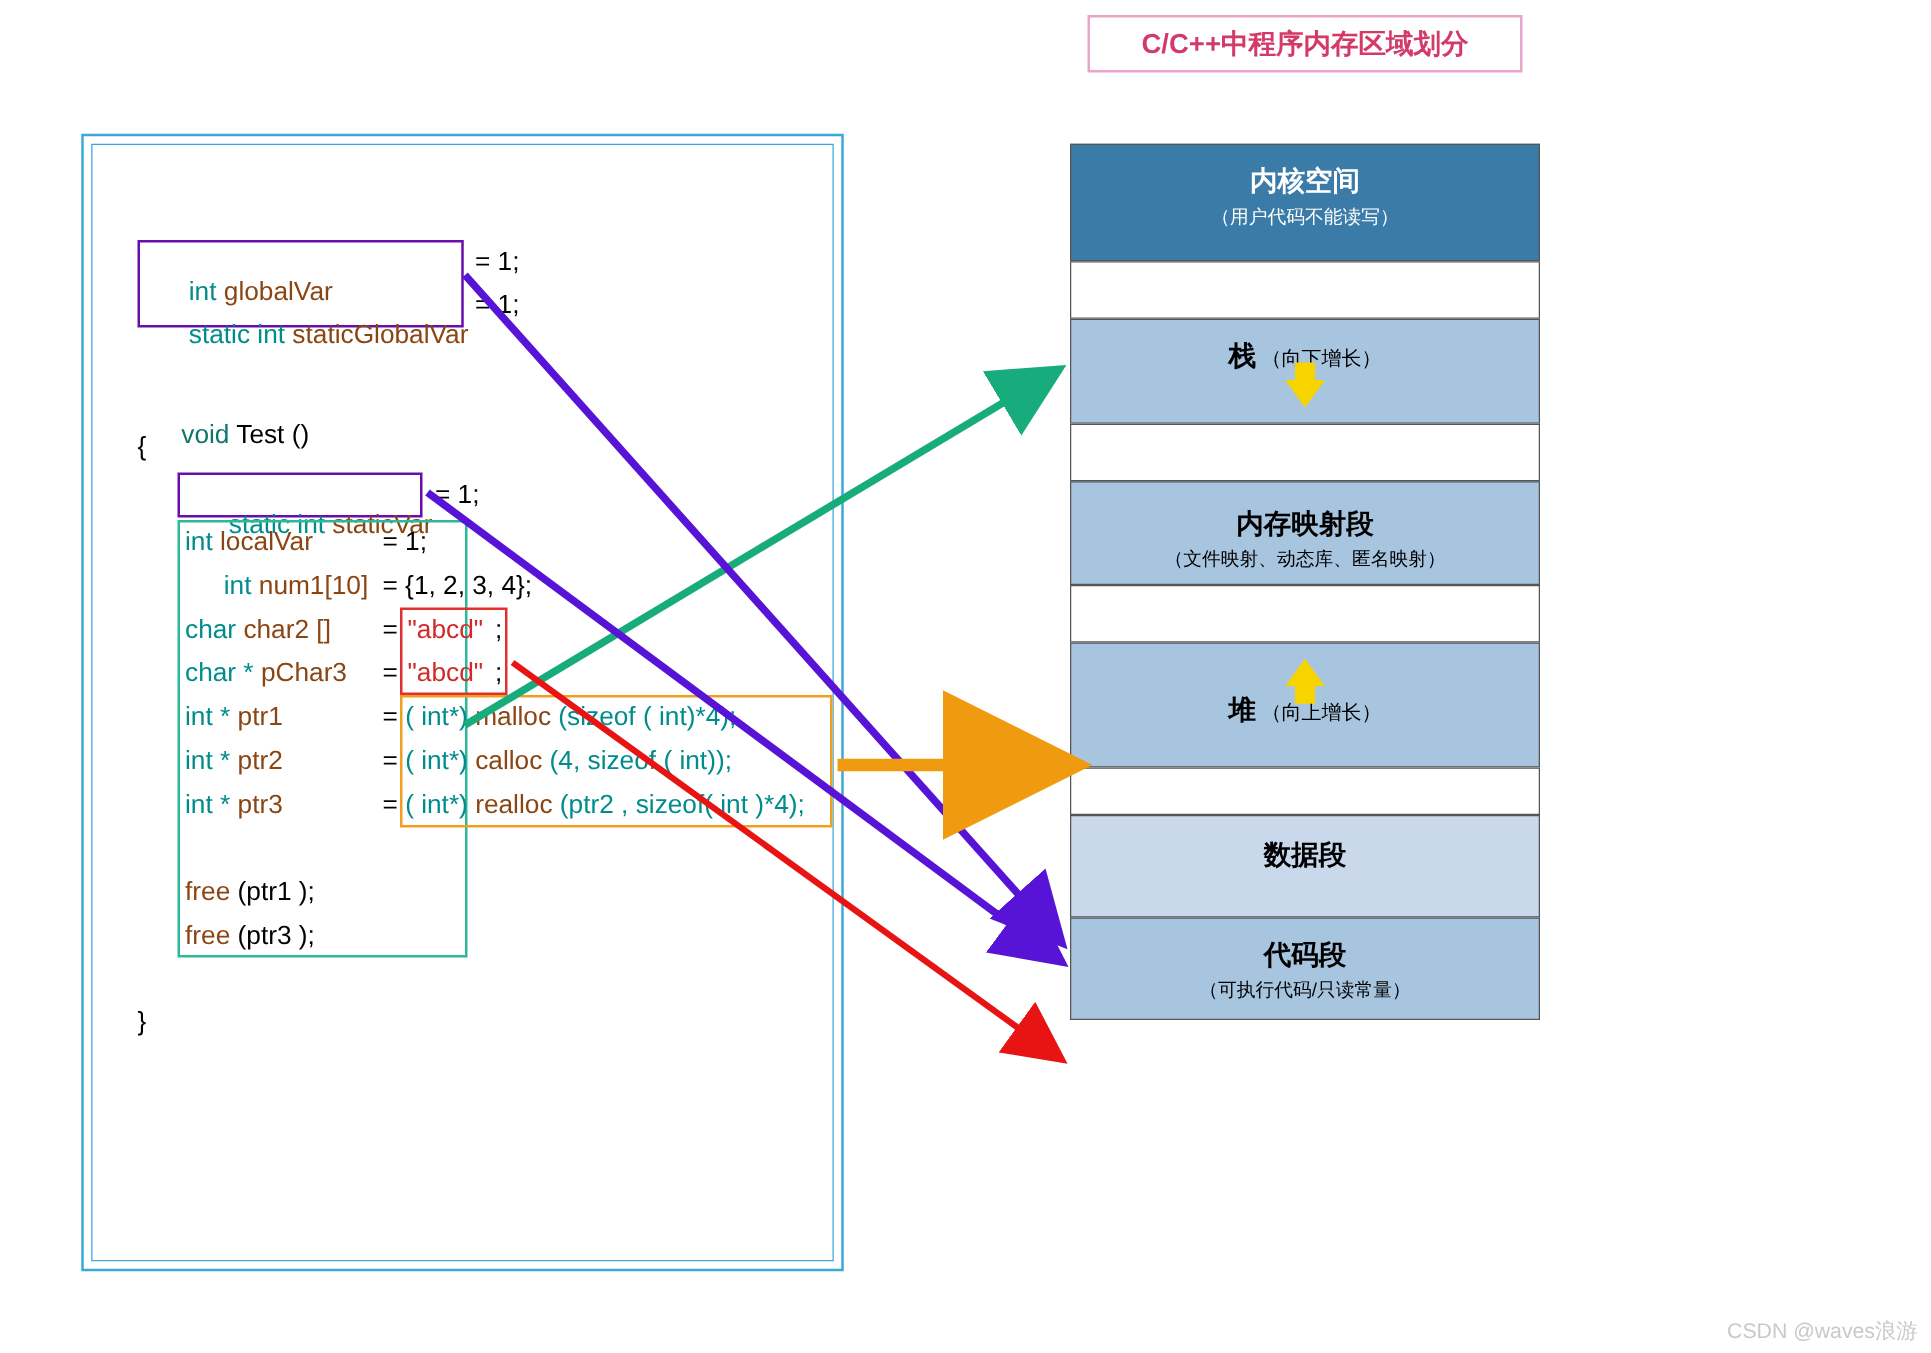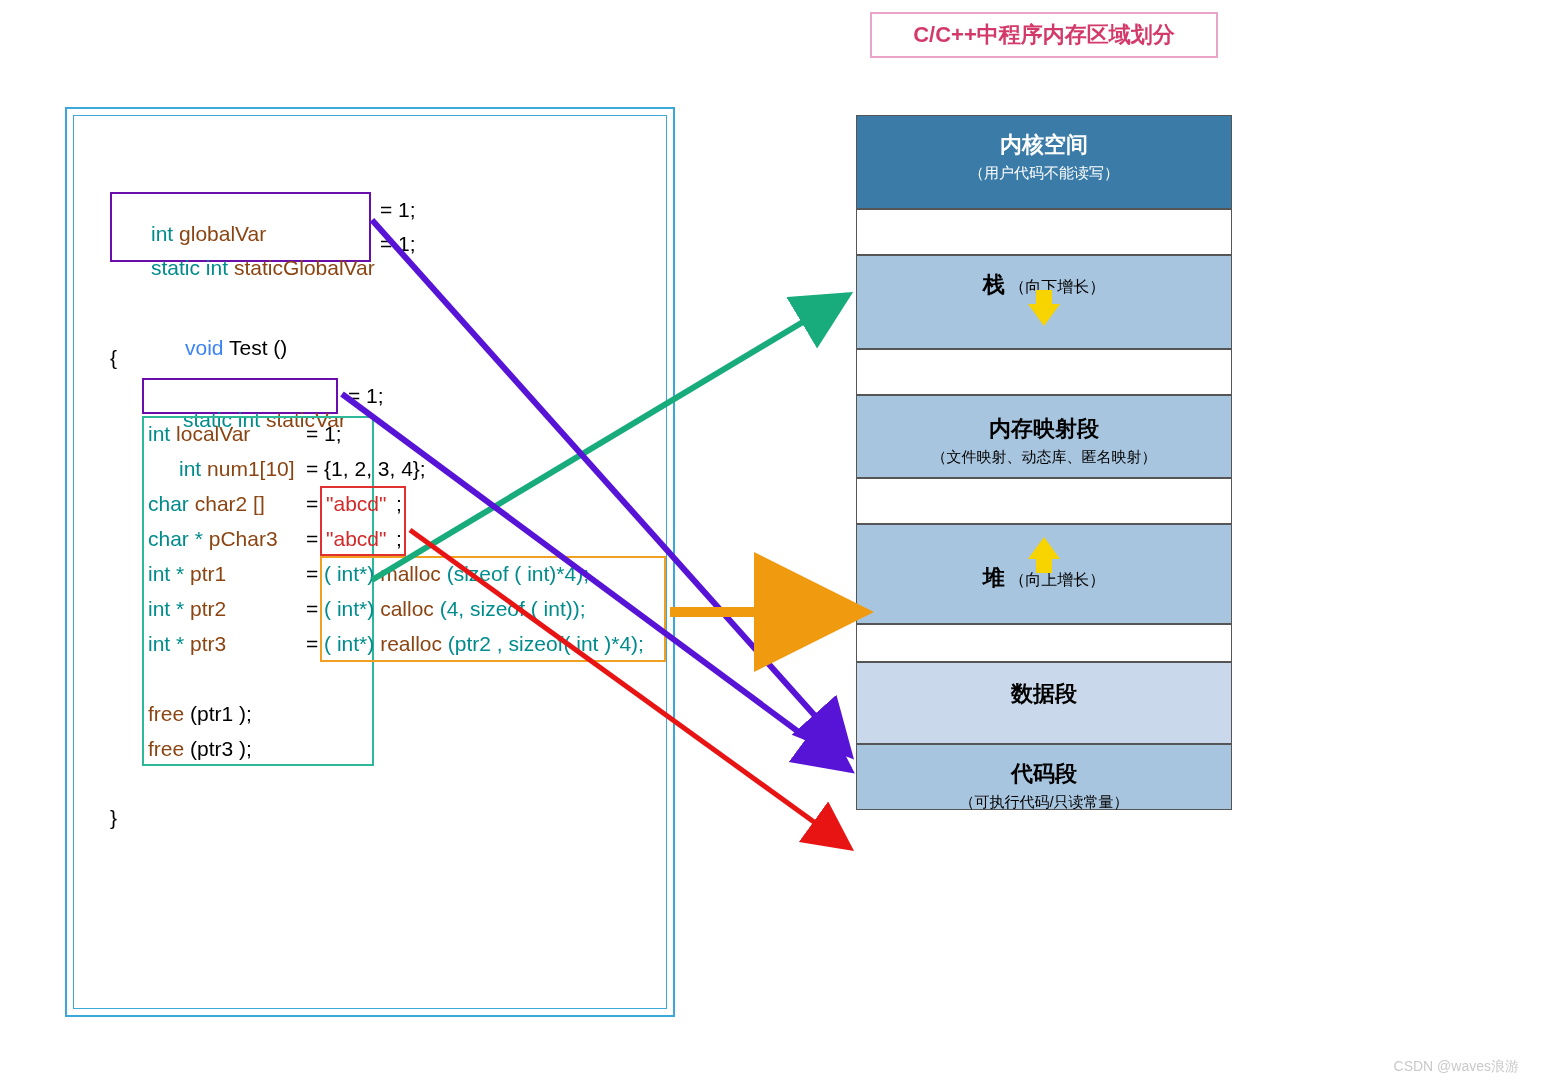"栈 （向下增长）" .mem-stack { height: 94px -> 84px }
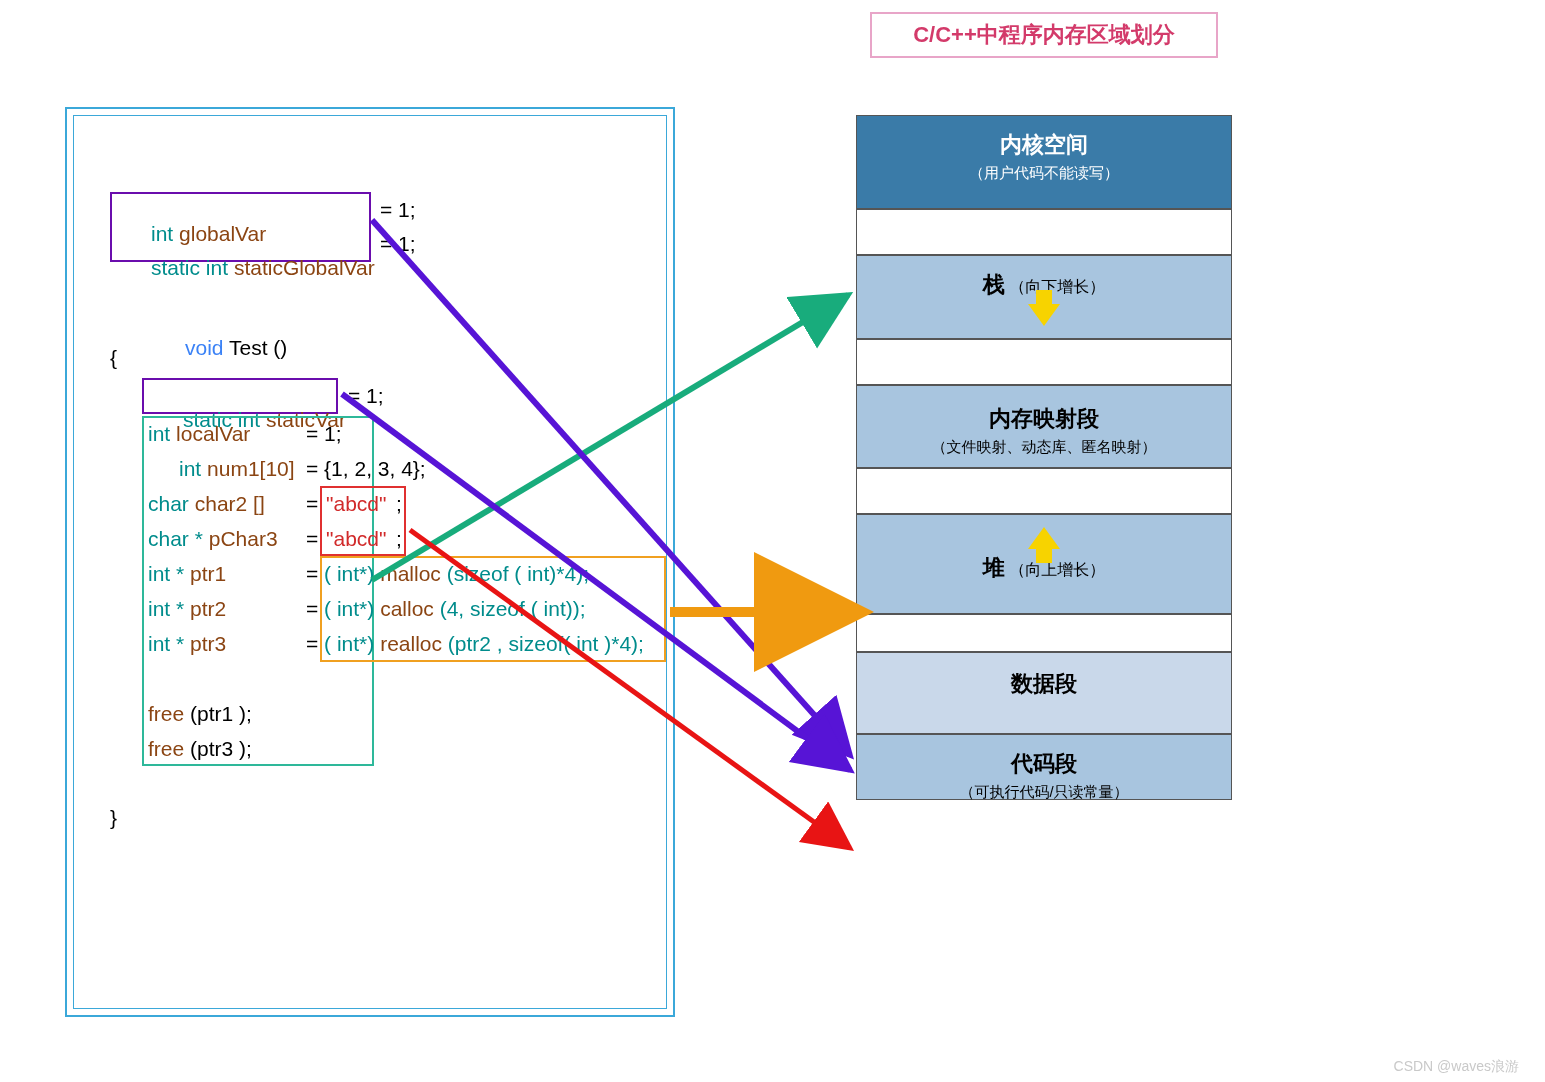"void" .kw-purple { color: #3b82f6 -> #0f766e; margin-left: 40px -> none }
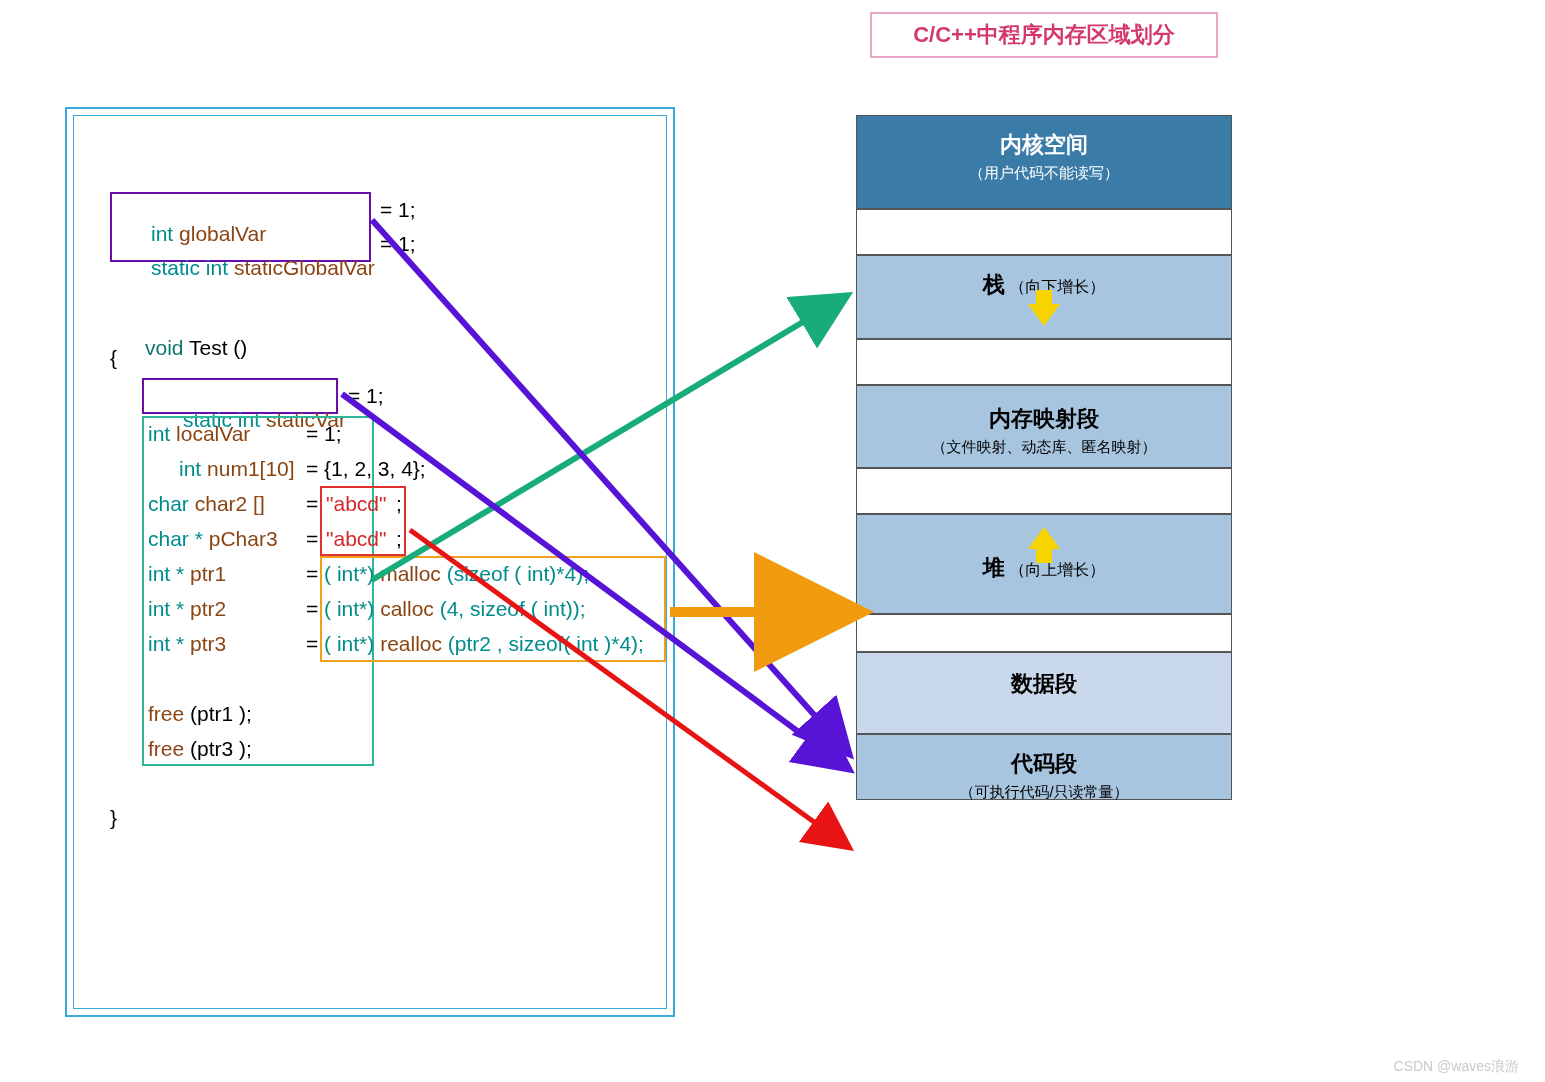"代码段" .mem-code { height: 66px -> 82px }
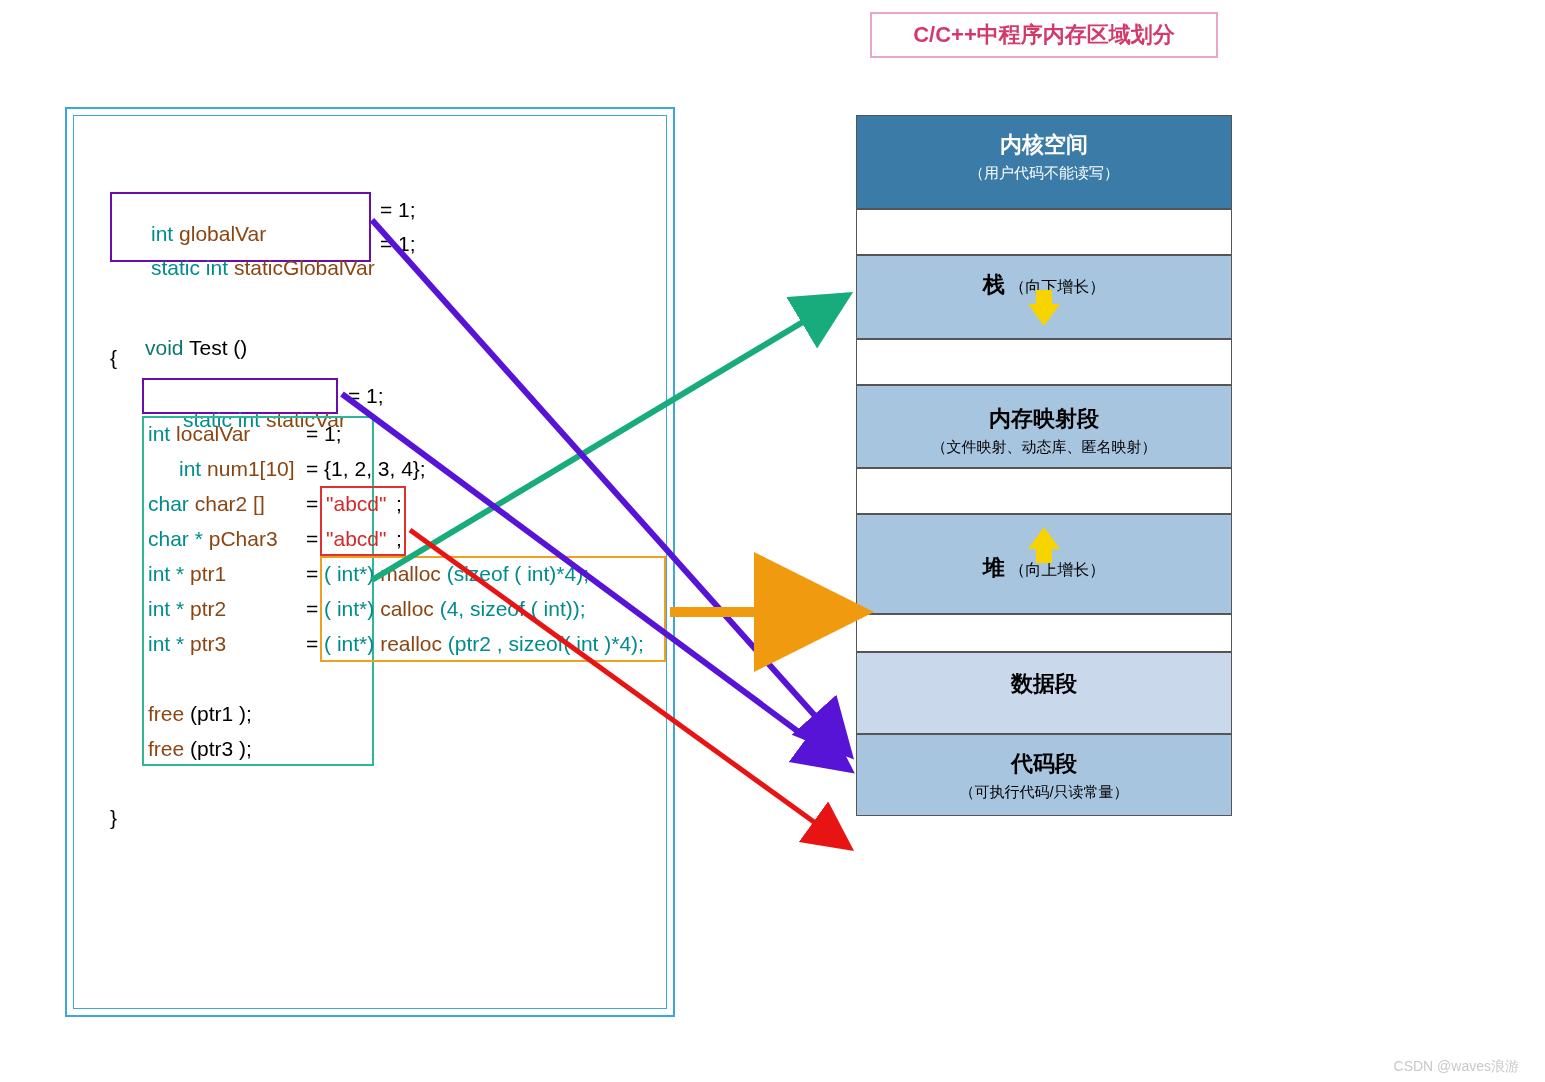"CSDN @waves浪游" .watermark { font-size: 14px -> 17px; right: 26px -> 11px }
